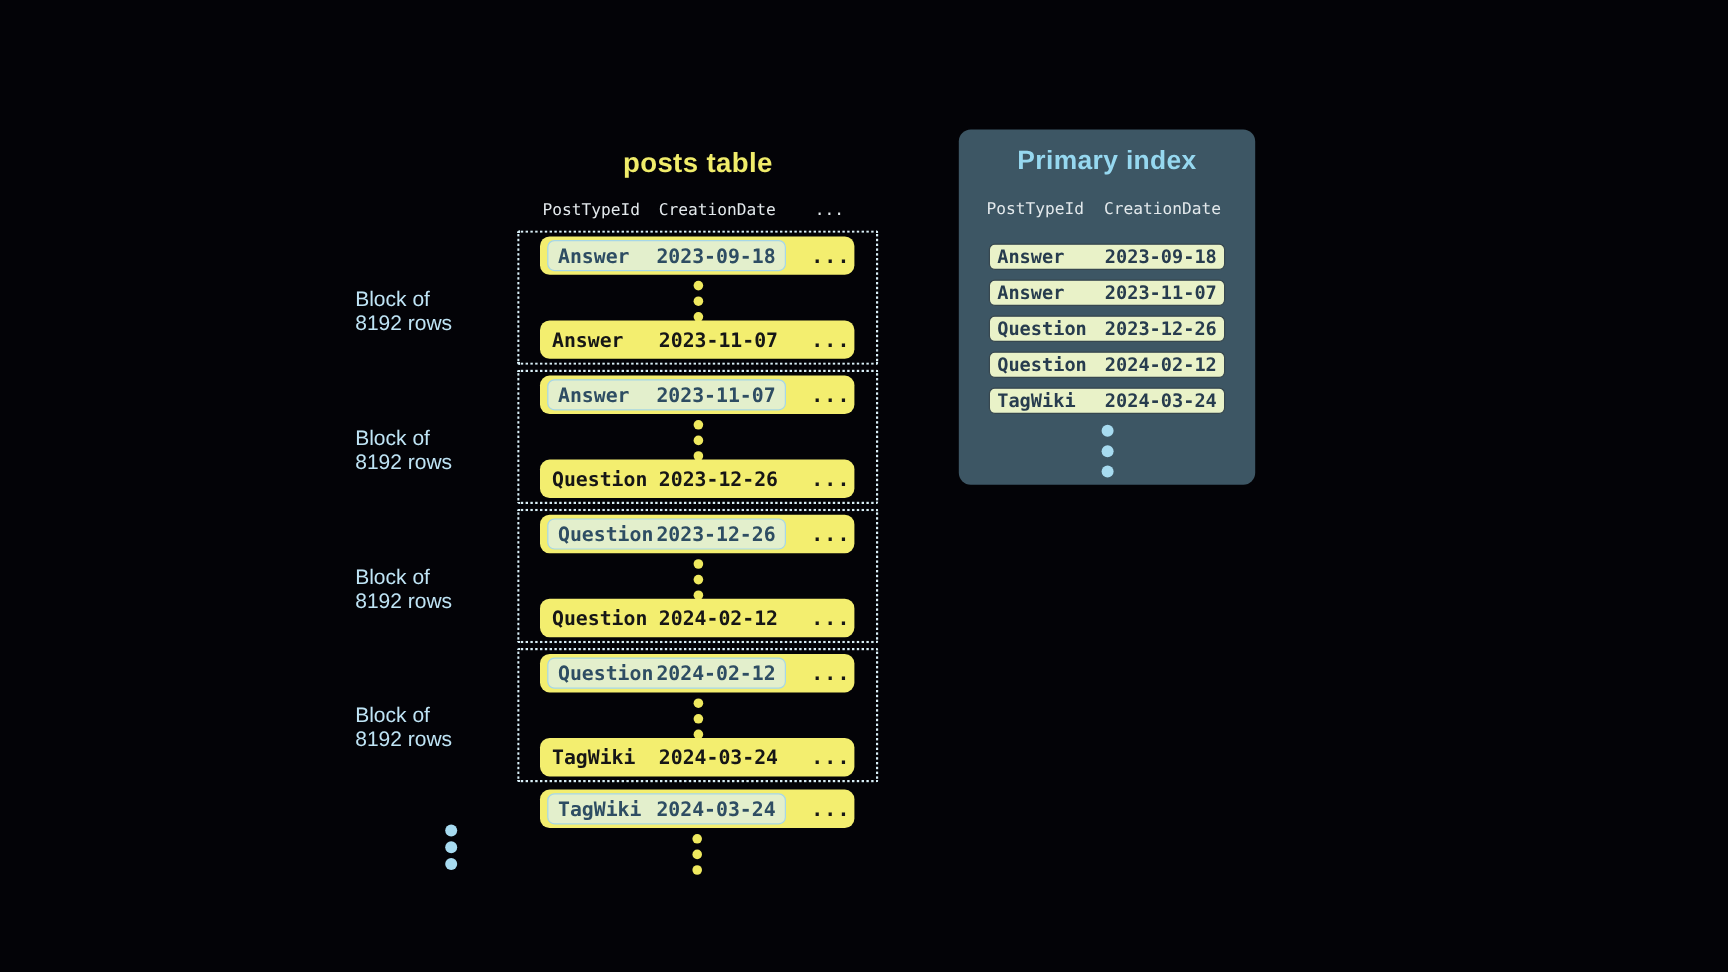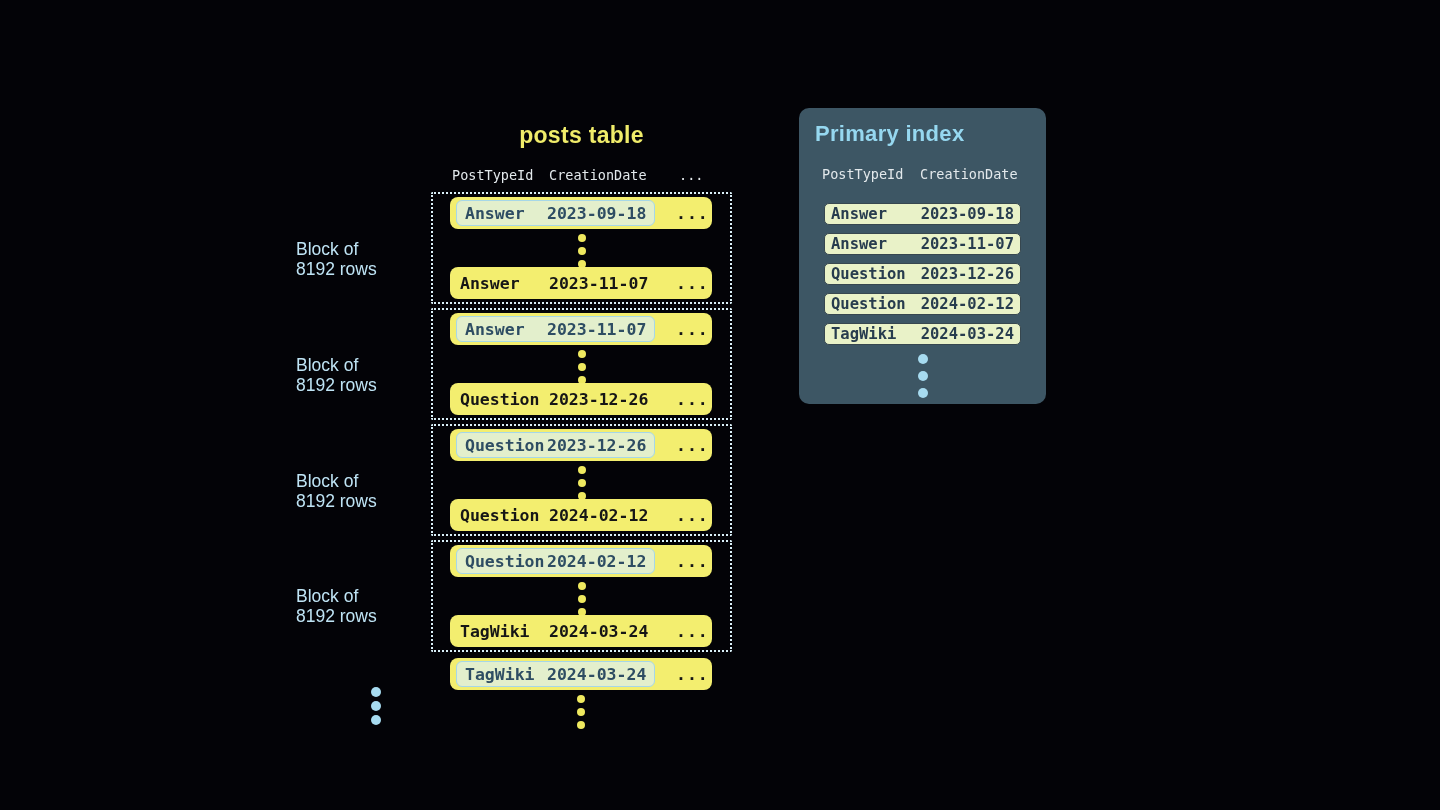"Primary index" .ip-title { left: 16px -> 0; text-align: none -> center }
